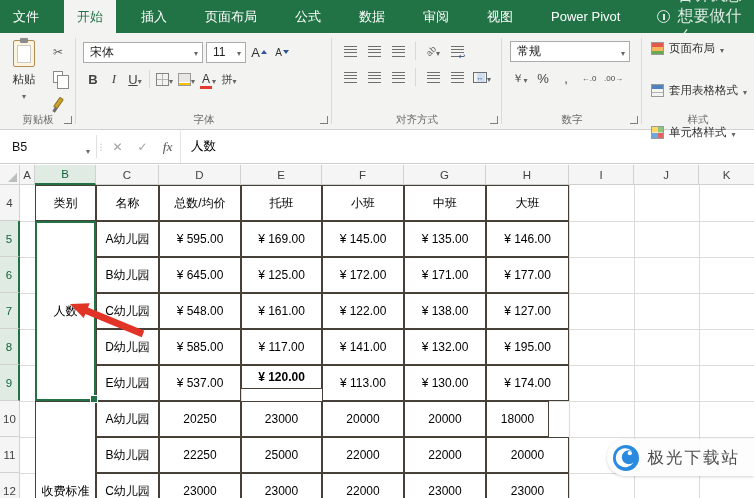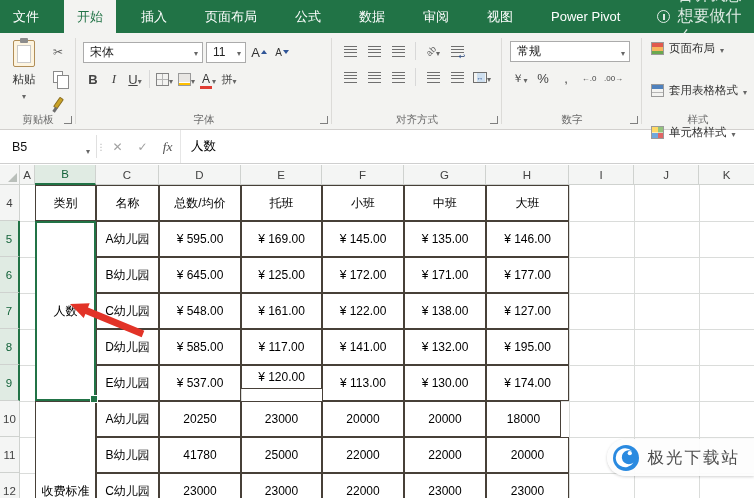"¥ 120.00" div.cell { font-weight: none -> bold }
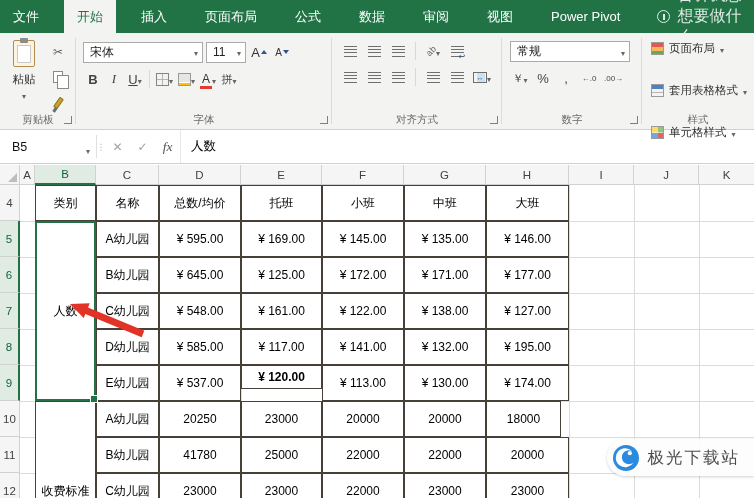"18000" div.cell { width: 75px -> 63px }
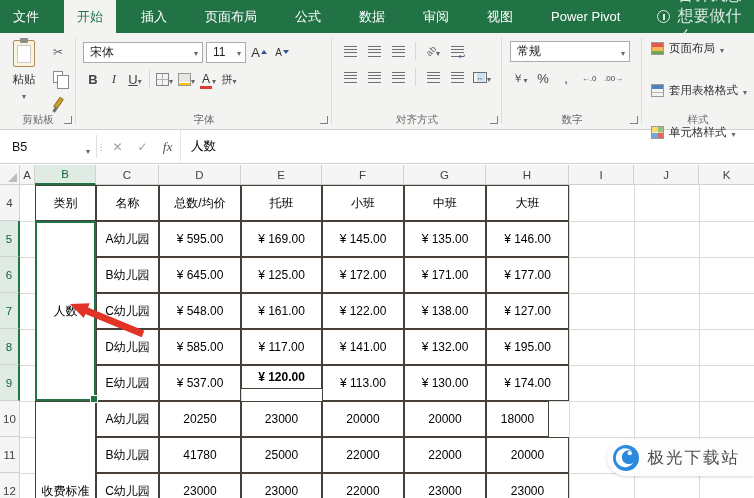"41780" div.cell { text: 41780 -> 22250 }
